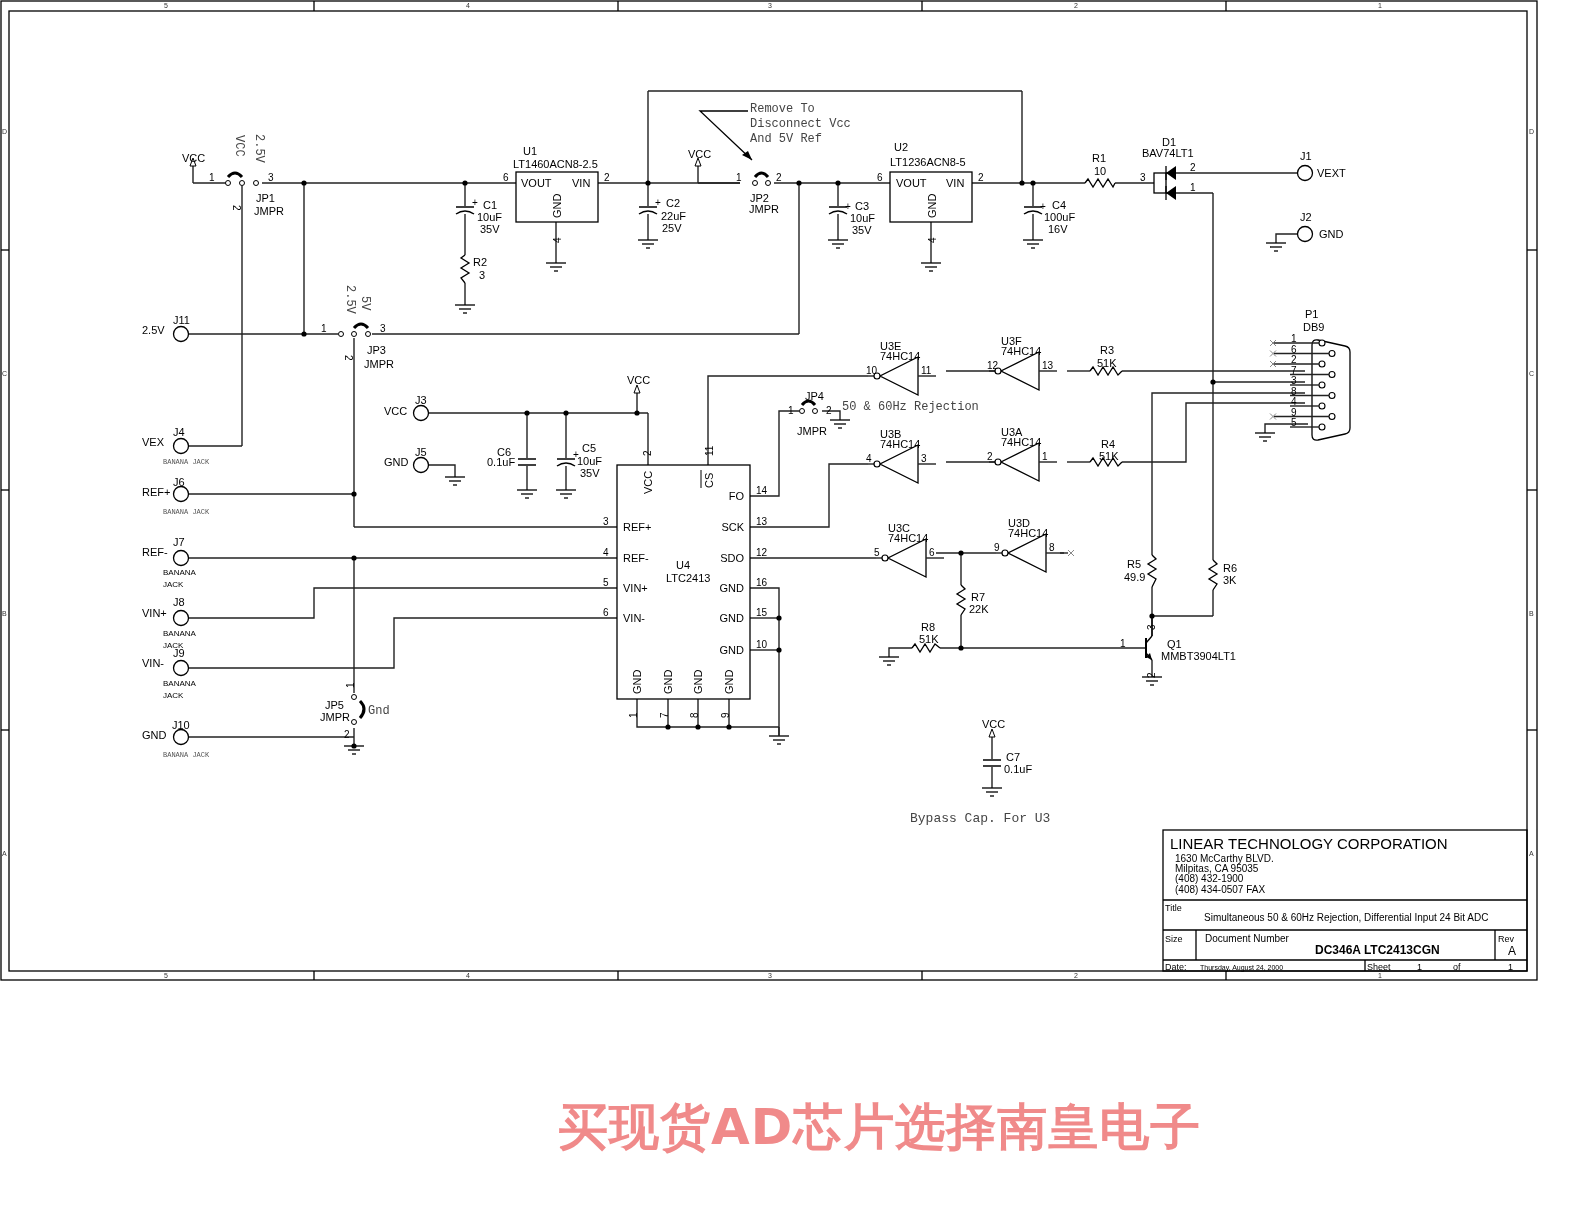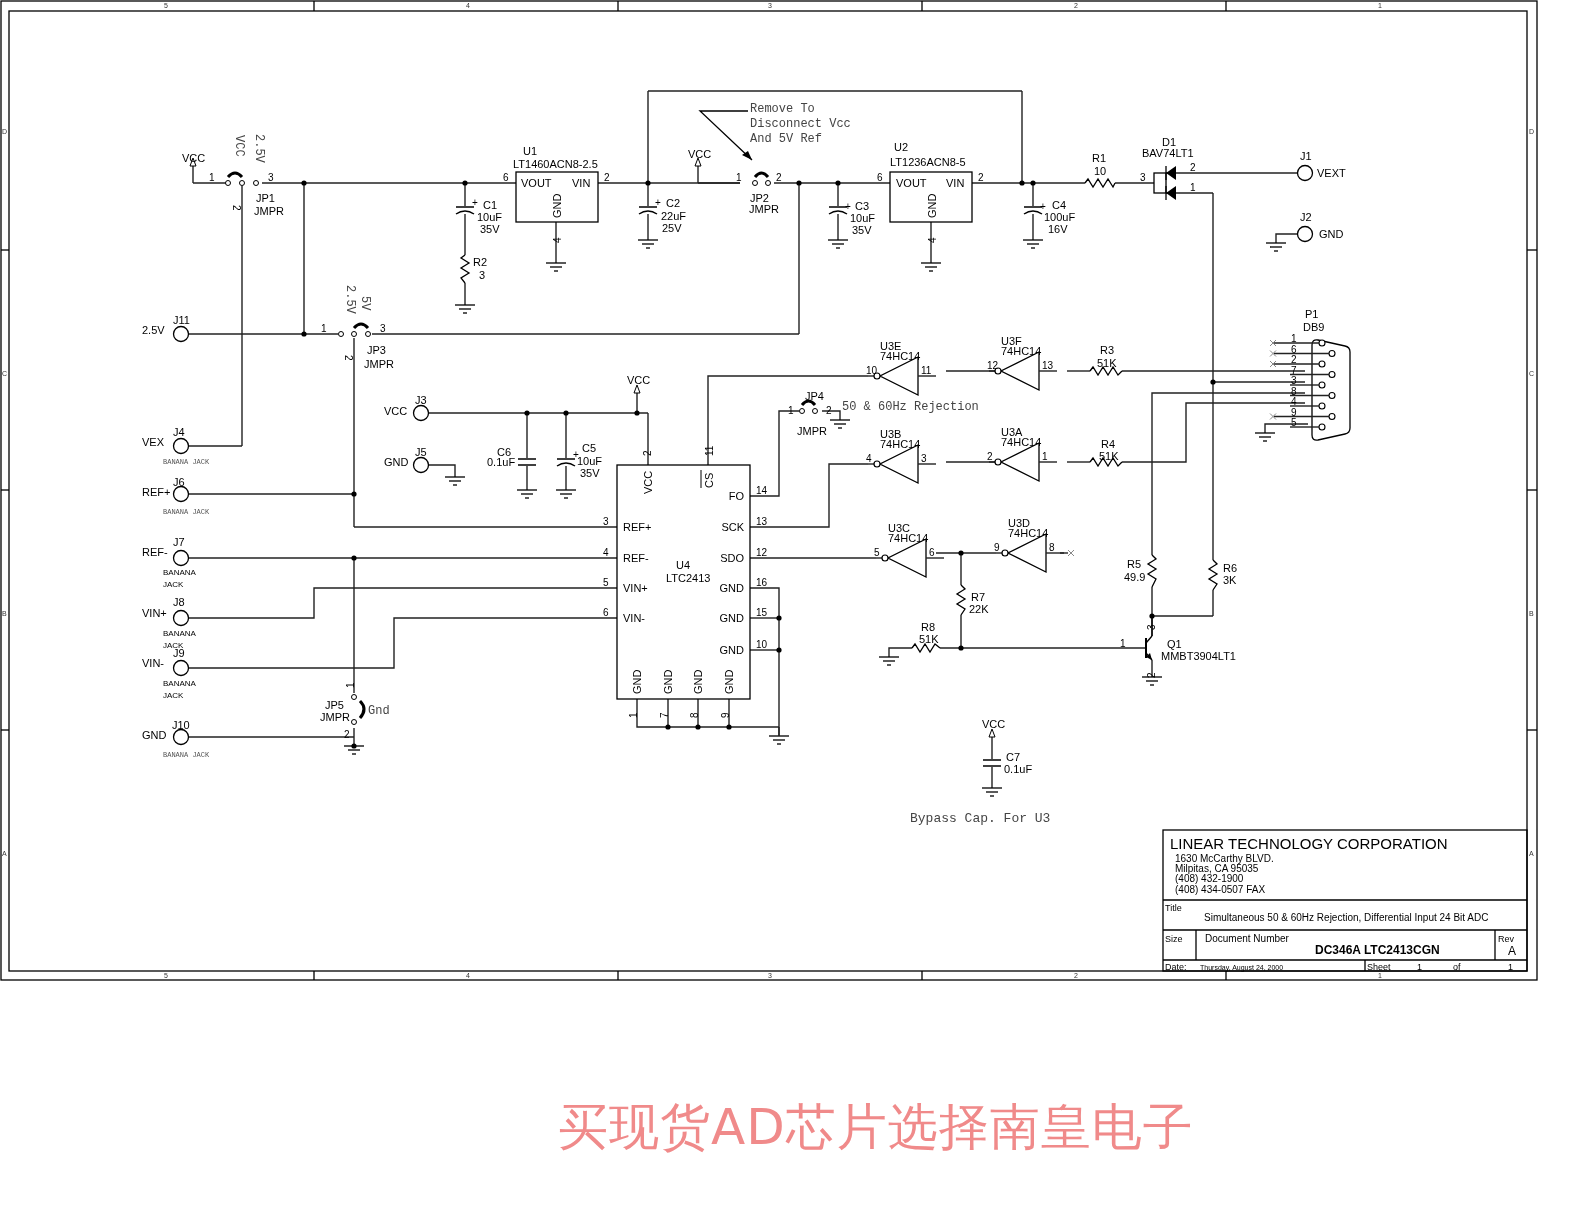"买现货AD芯片选择南皇电子" .watermark { font-weight: normal -> bold }
